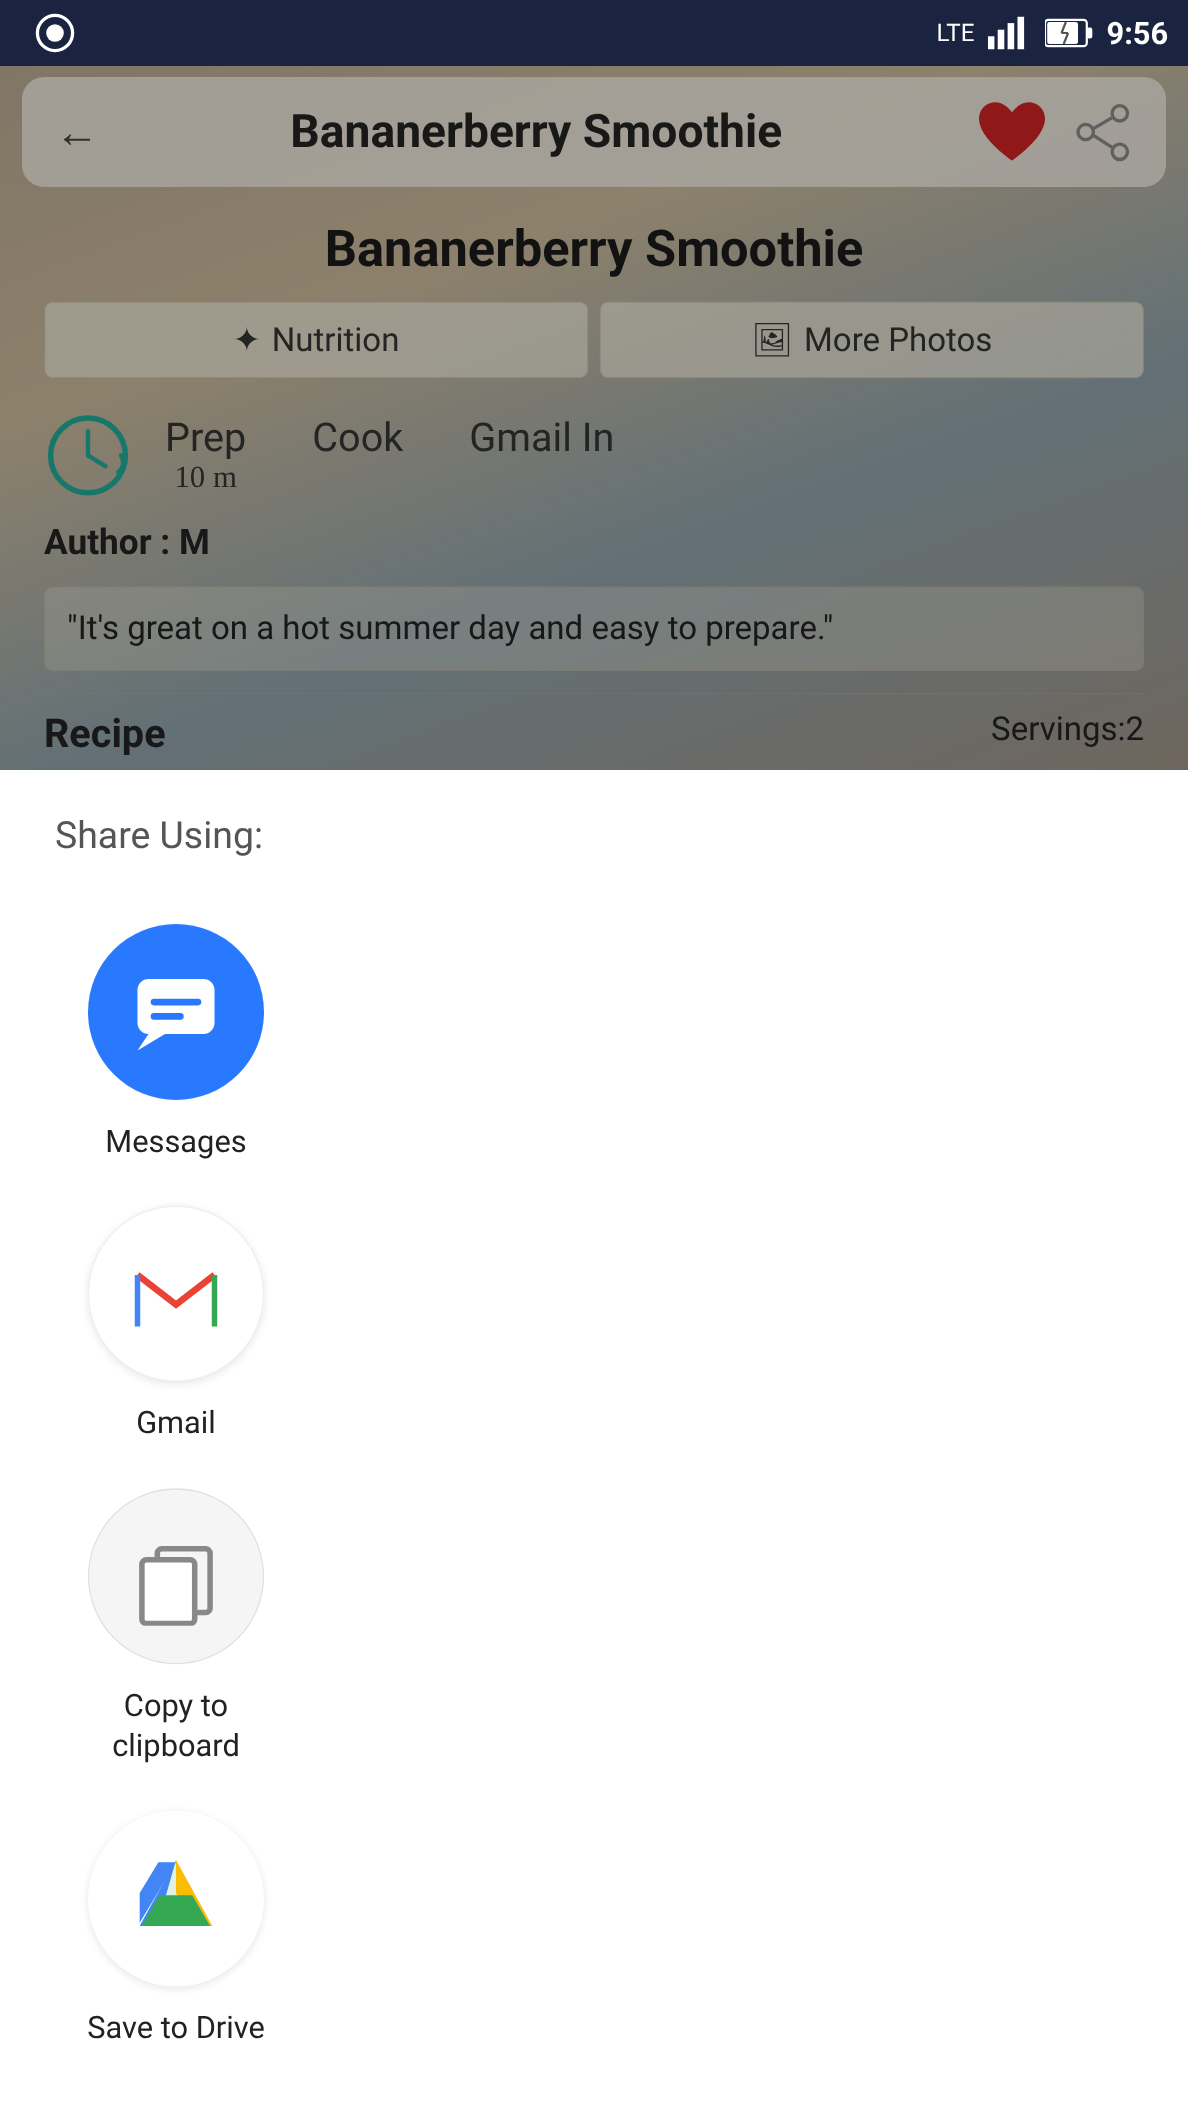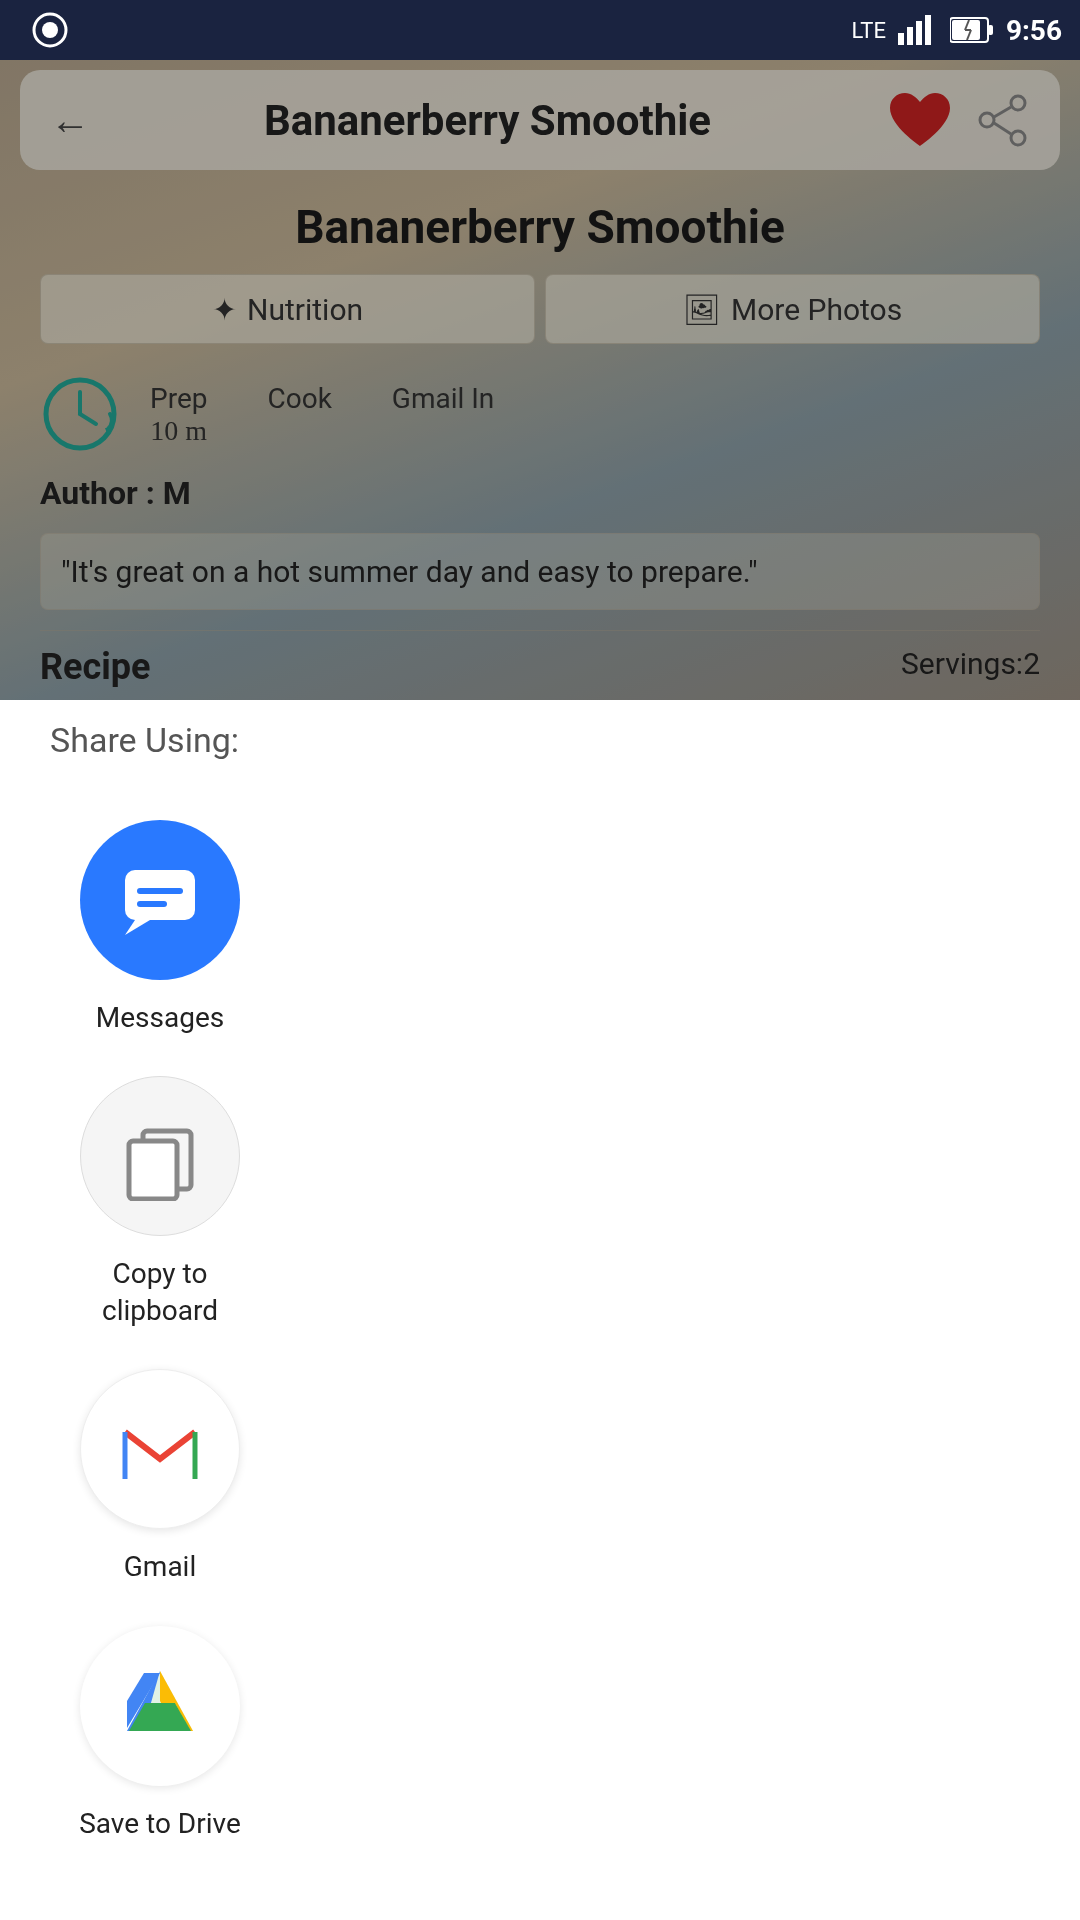"Prep" .time-label { font-size: 28px -> 36px }
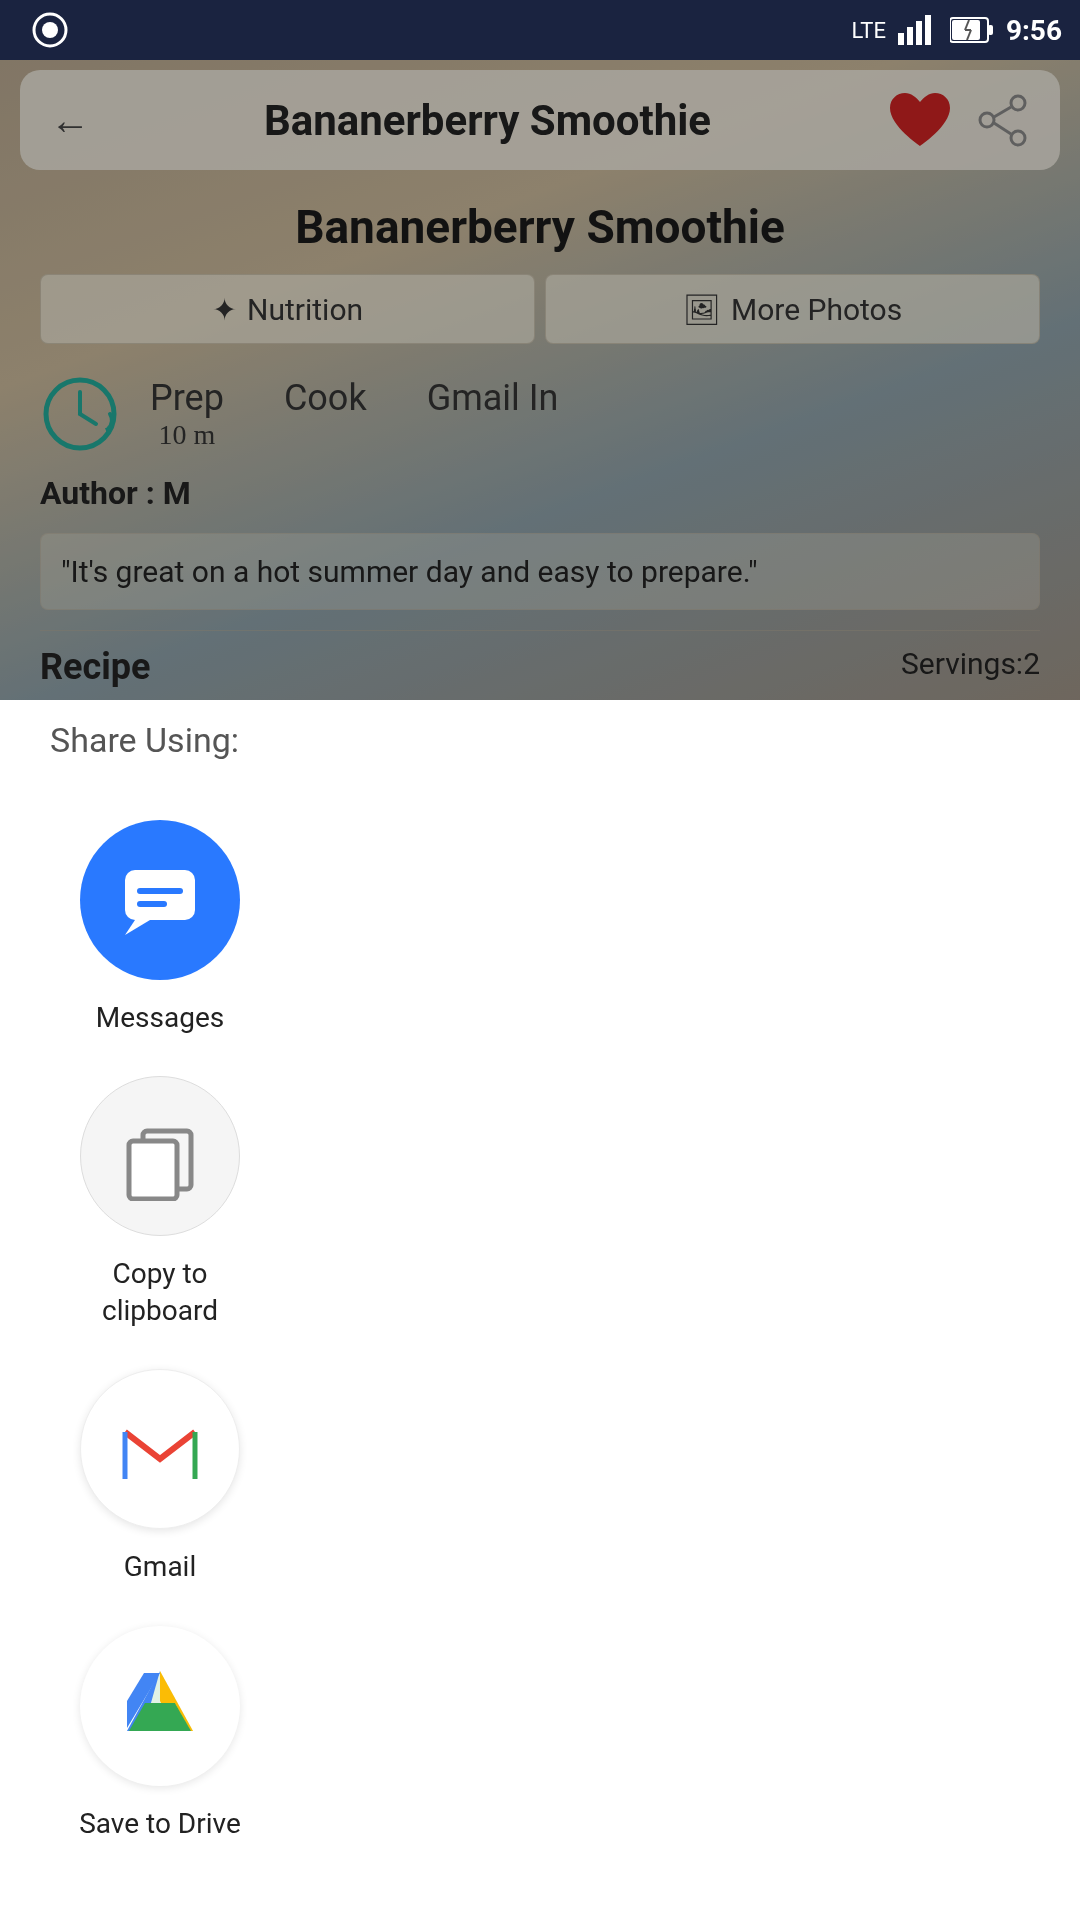"Share Using:" .share-header { padding: 20px 50px 20px -> 40px 50px 20px }
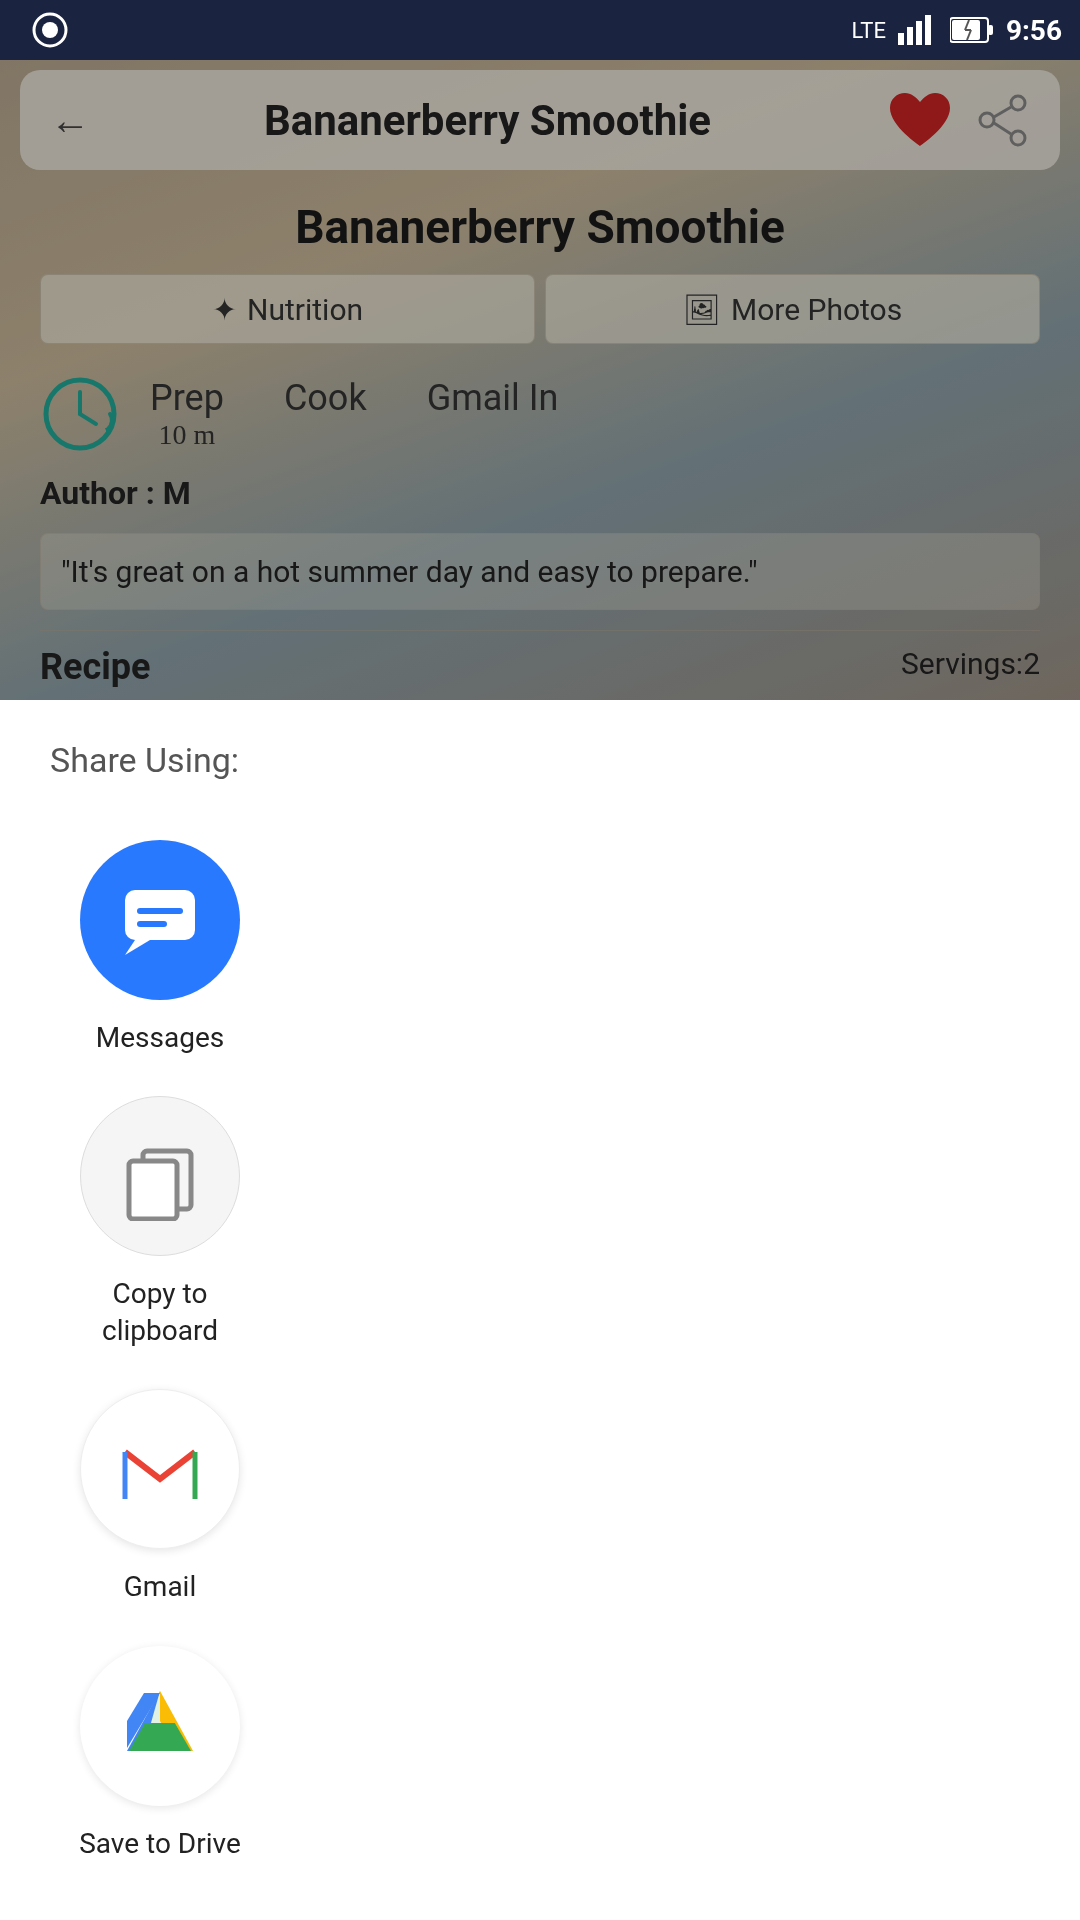"Copy to clipboard" div.share-app { order: before "Gmail" -> after "Gmail" }
